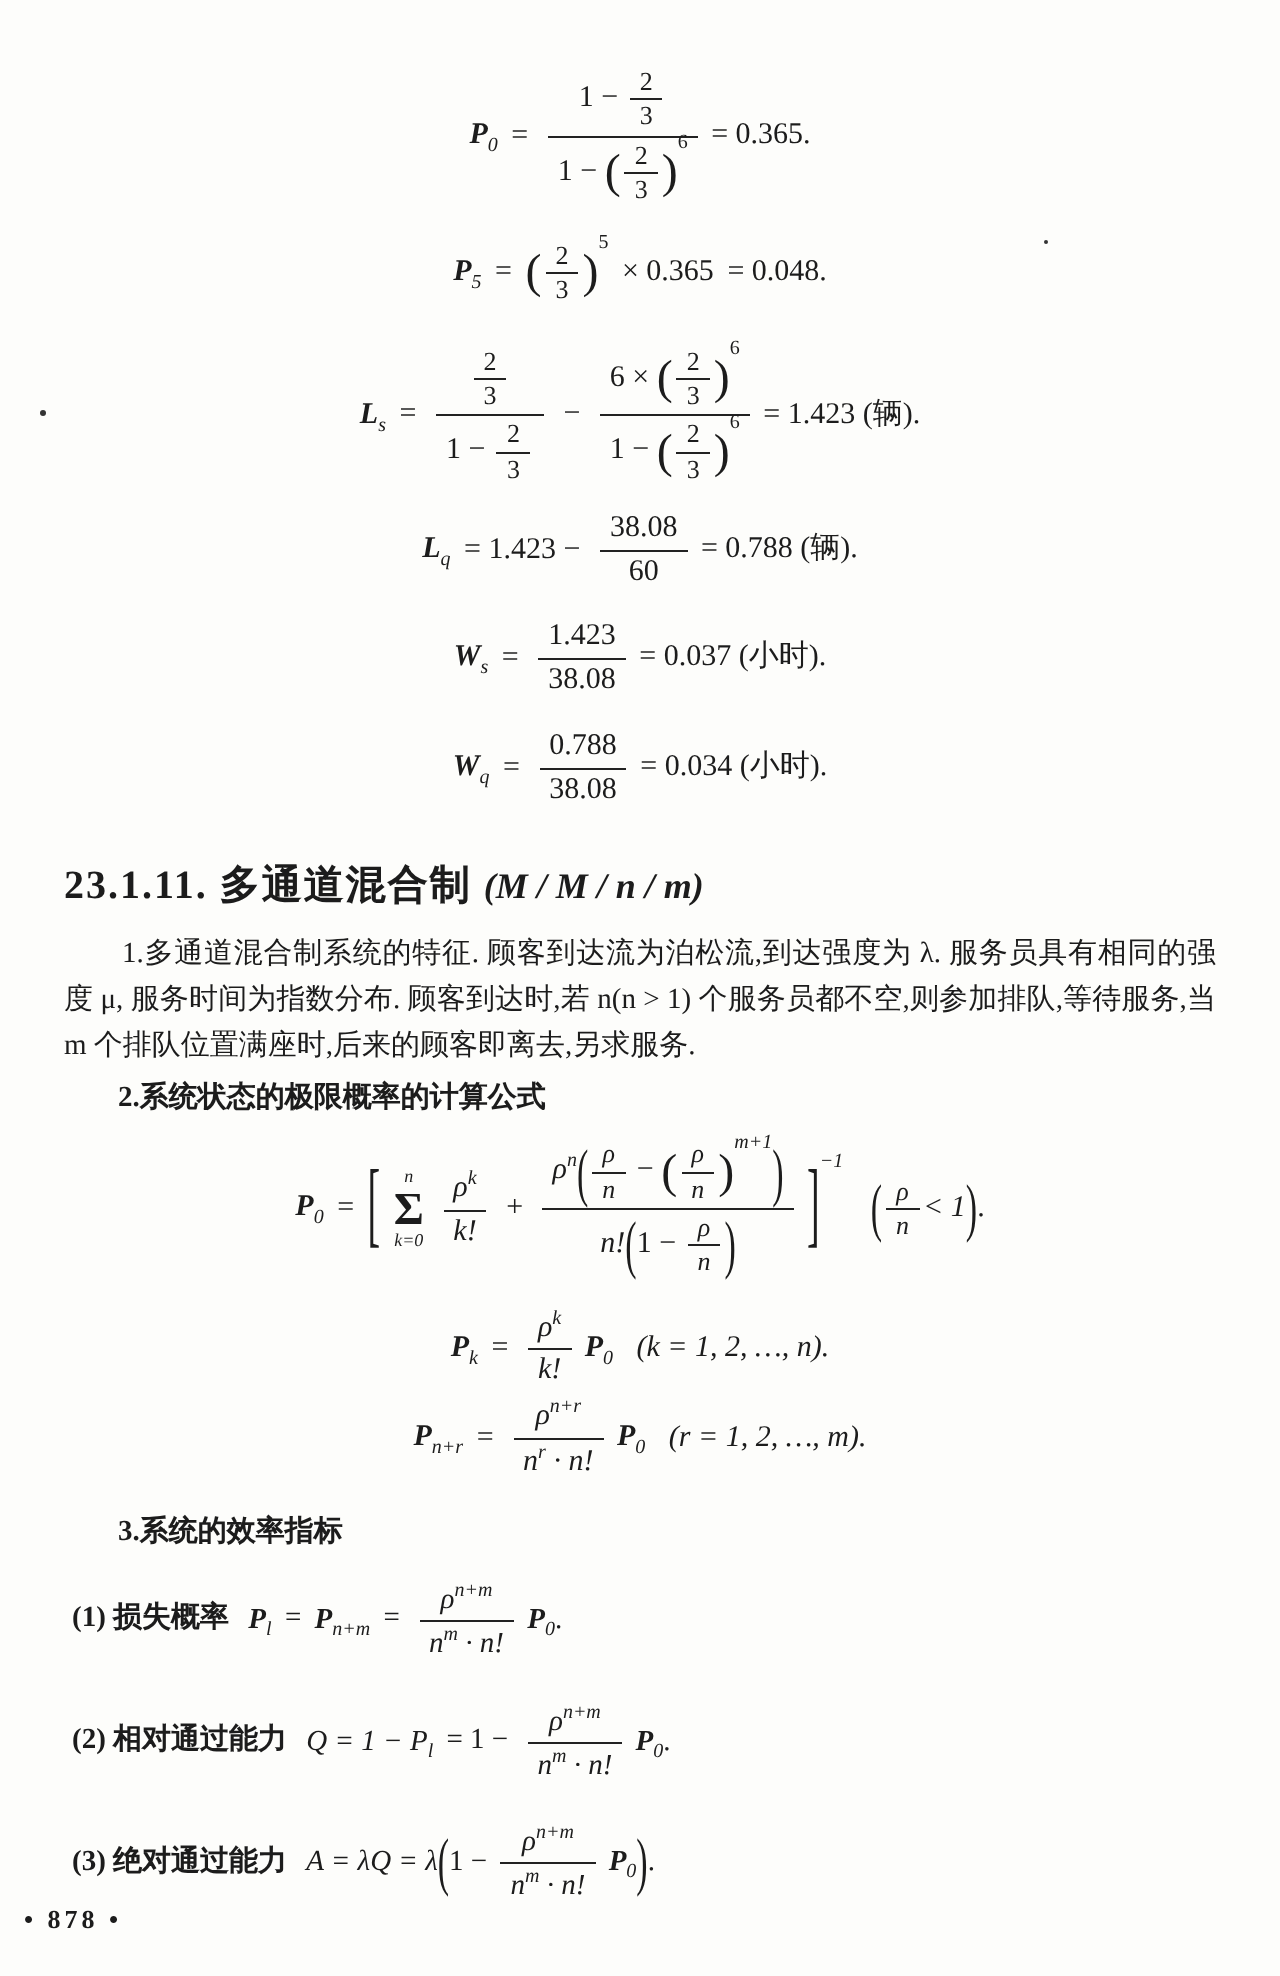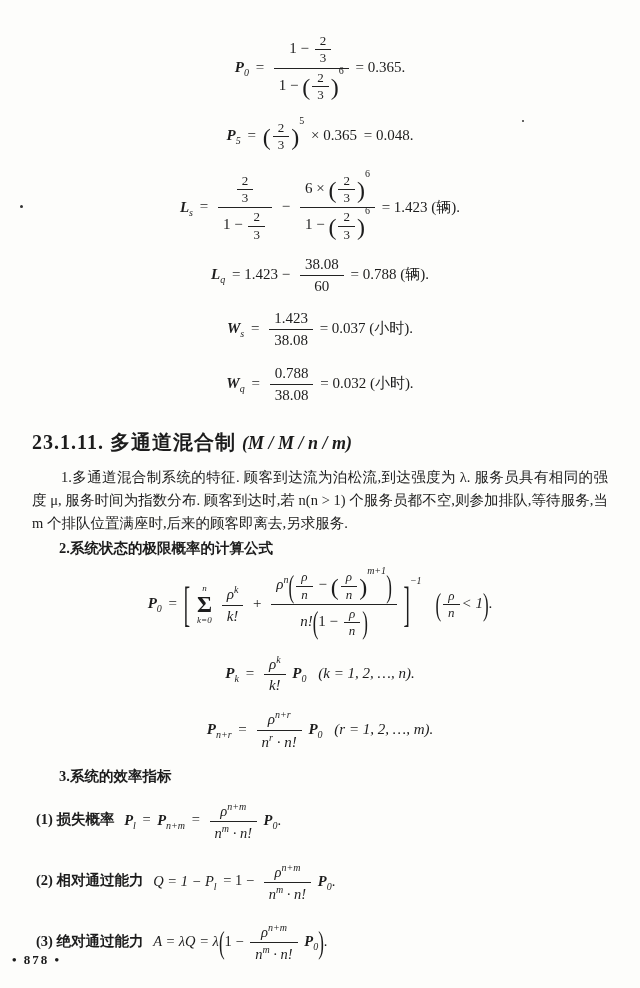"= 0.032 (小时)." span { text: 0.032 -> 0.034 }
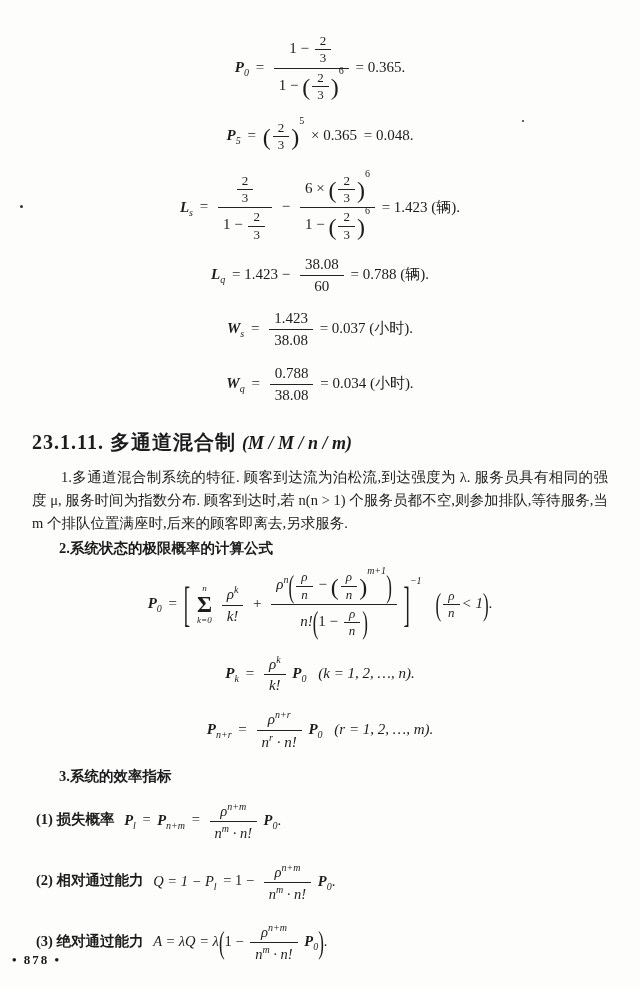"Pn+r =" div.fline { margin-top: 12px -> 1px }
